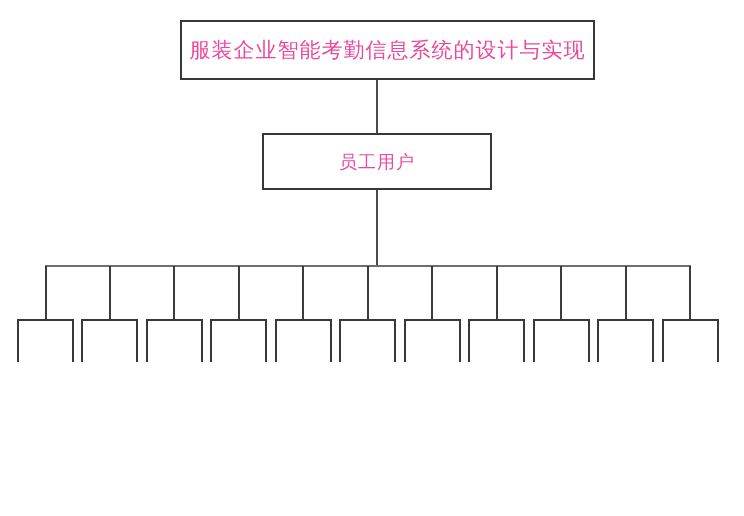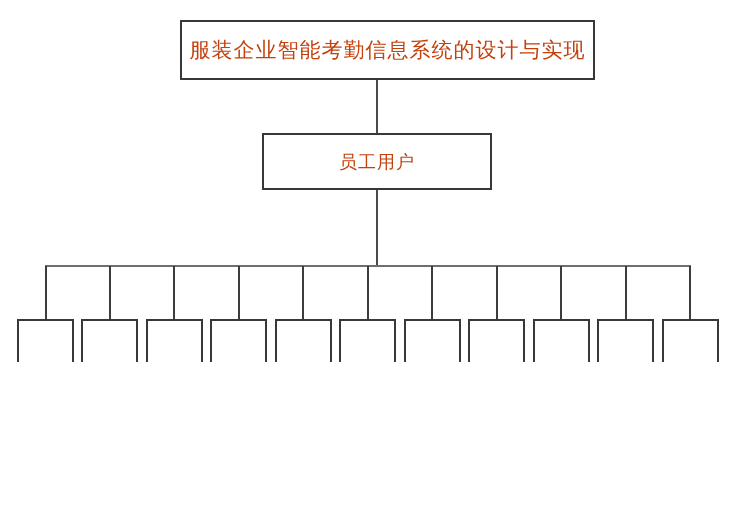"服装企业智能考勤信息系统的设计与实现" .canvas { color: #c2410c -> #ec4899 }
